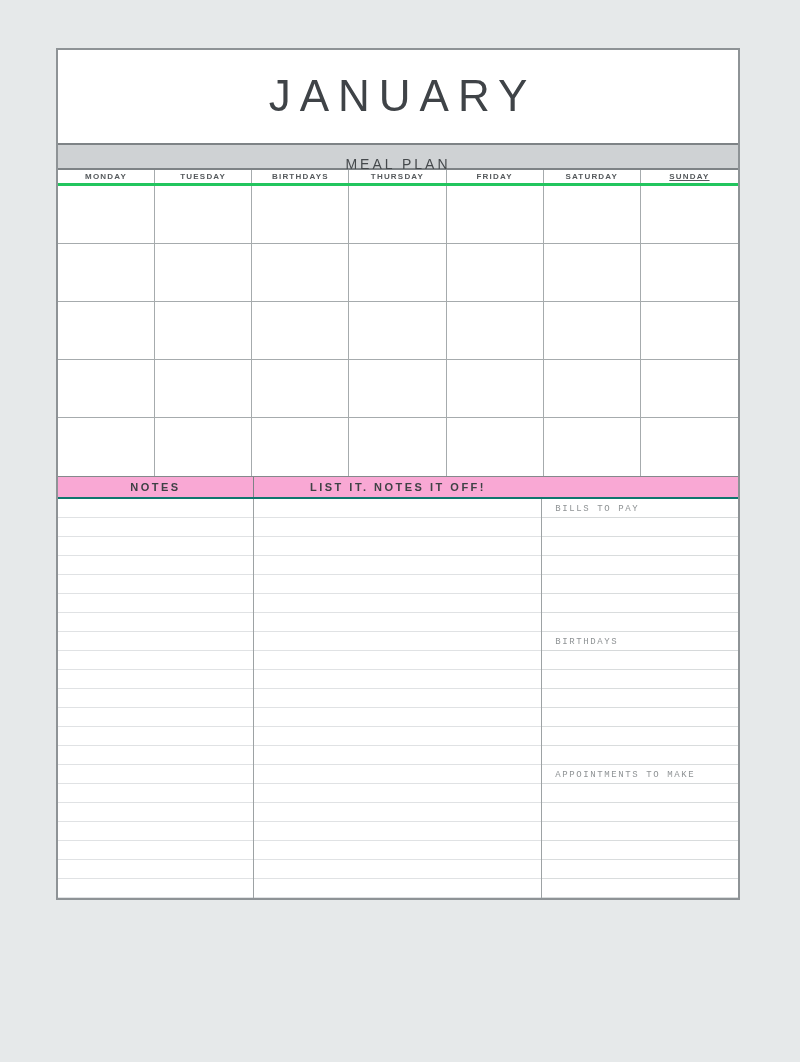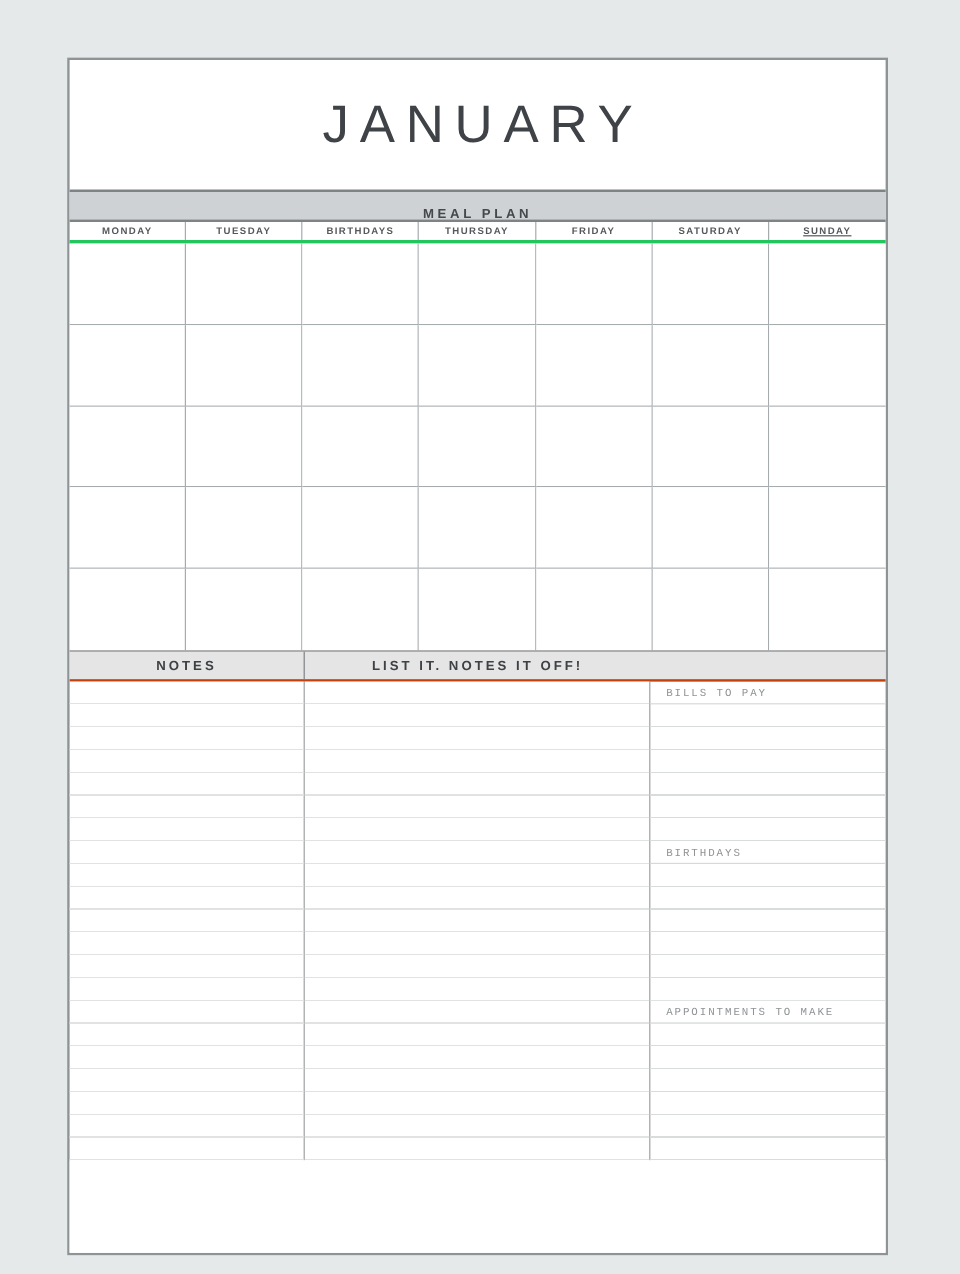"JANUARY" .sheet { height: 998px -> 852px }
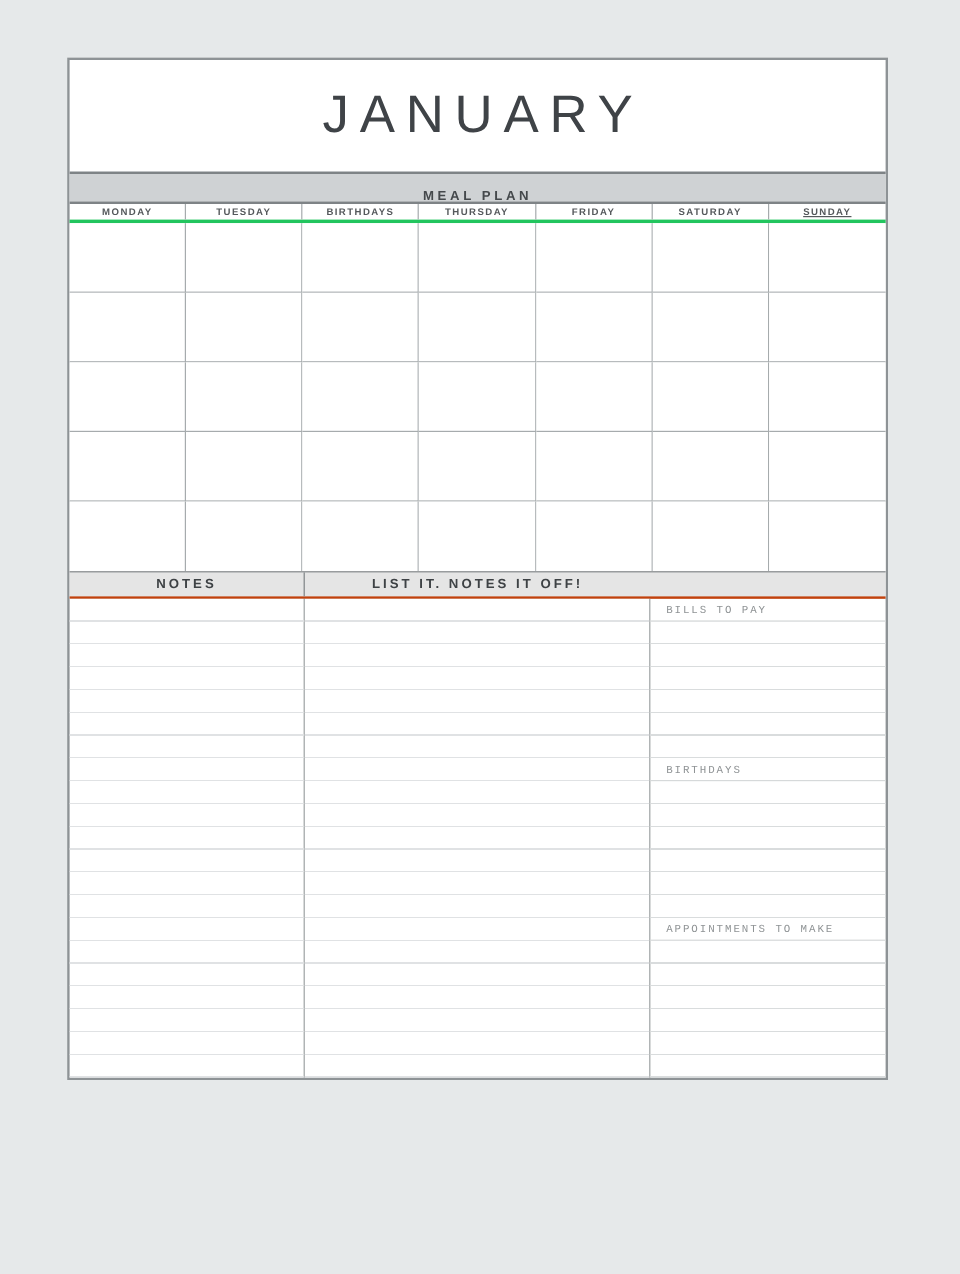"MEAL PLAN" .meal-plan-bar span { font-size: 11px -> 14px; font-weight: 700 -> 400 }
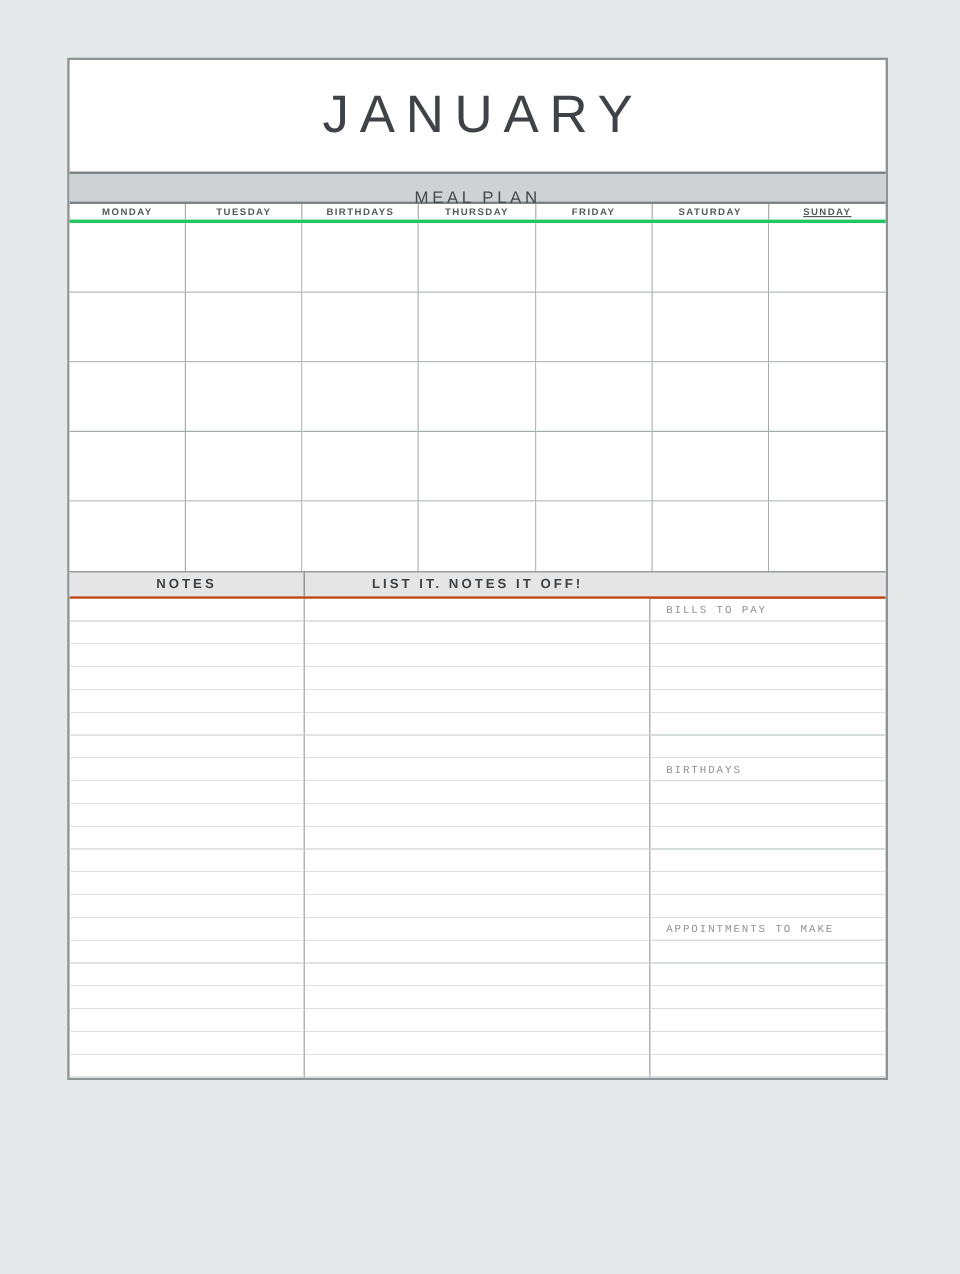"NOTES" .section-headers { background: #e5e5e5 -> #f9a8d4; border-bottom: 2px solid #c2410c -> 2px solid #0f766e }
